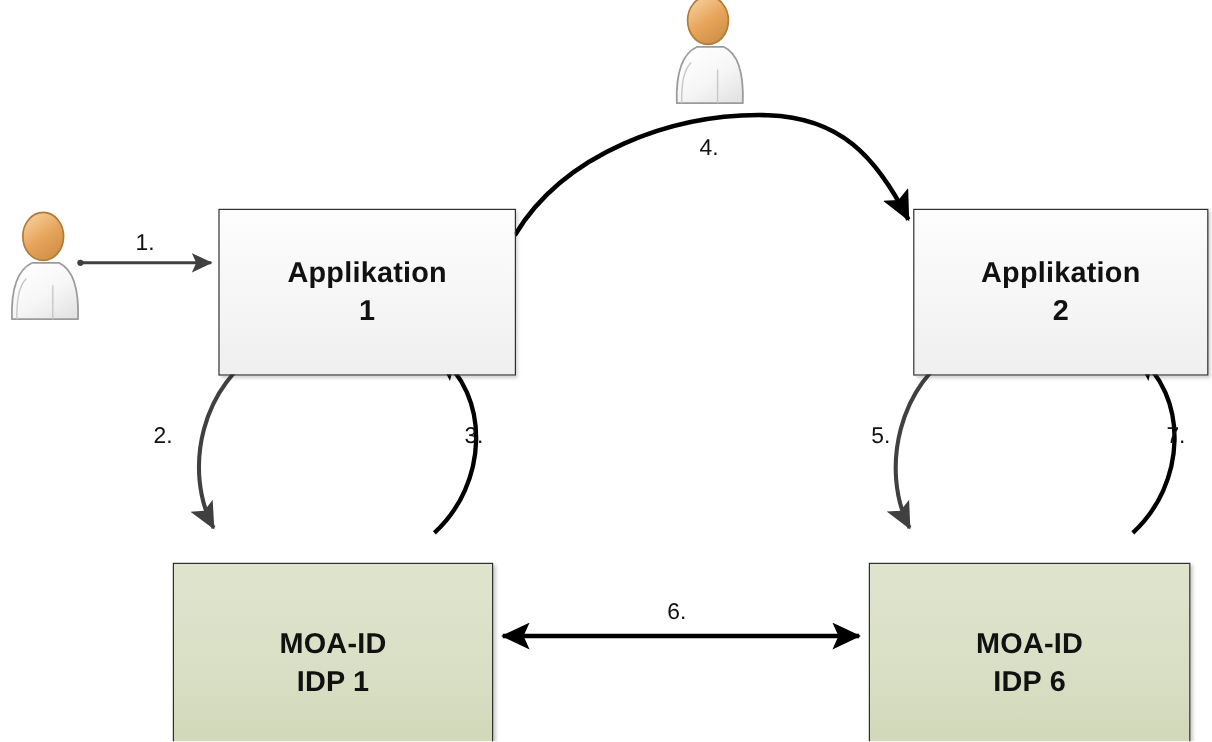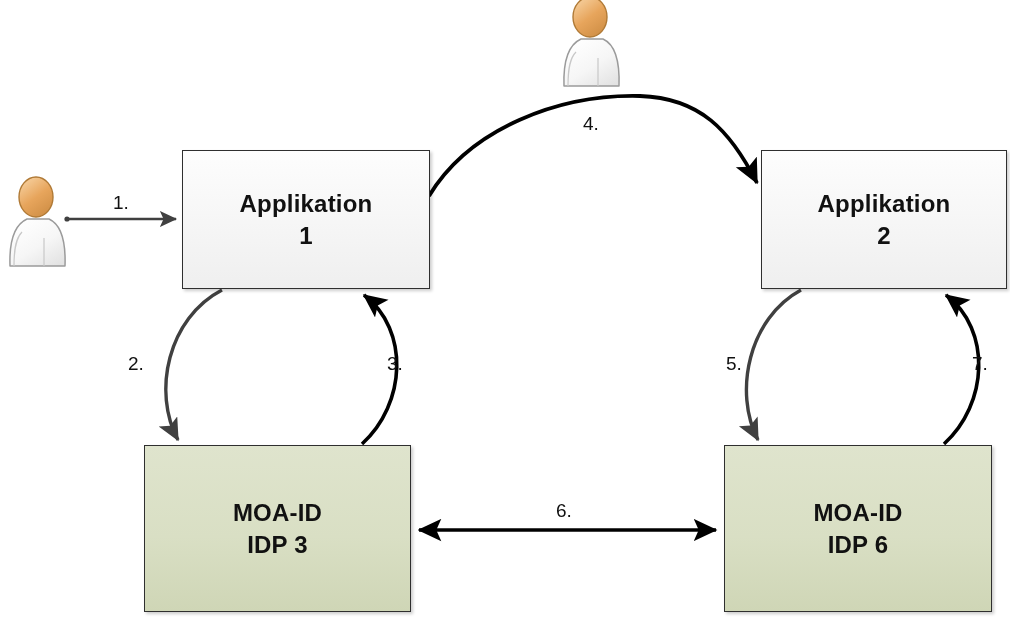"Applikation" .box { margin-top: none -> 24px }
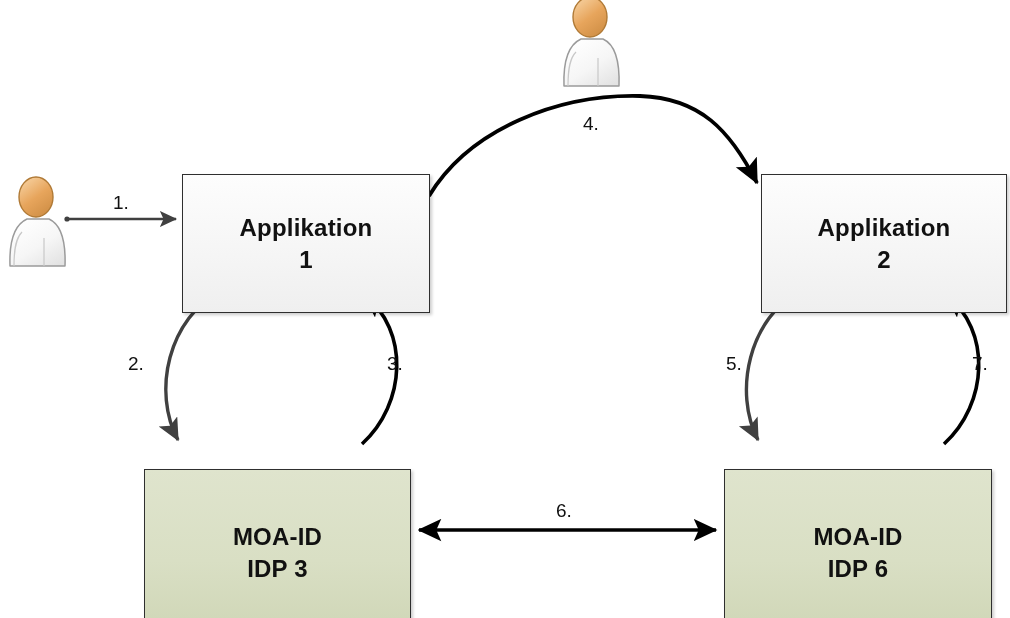"IDP 3" span { text: 3 -> 1 }
